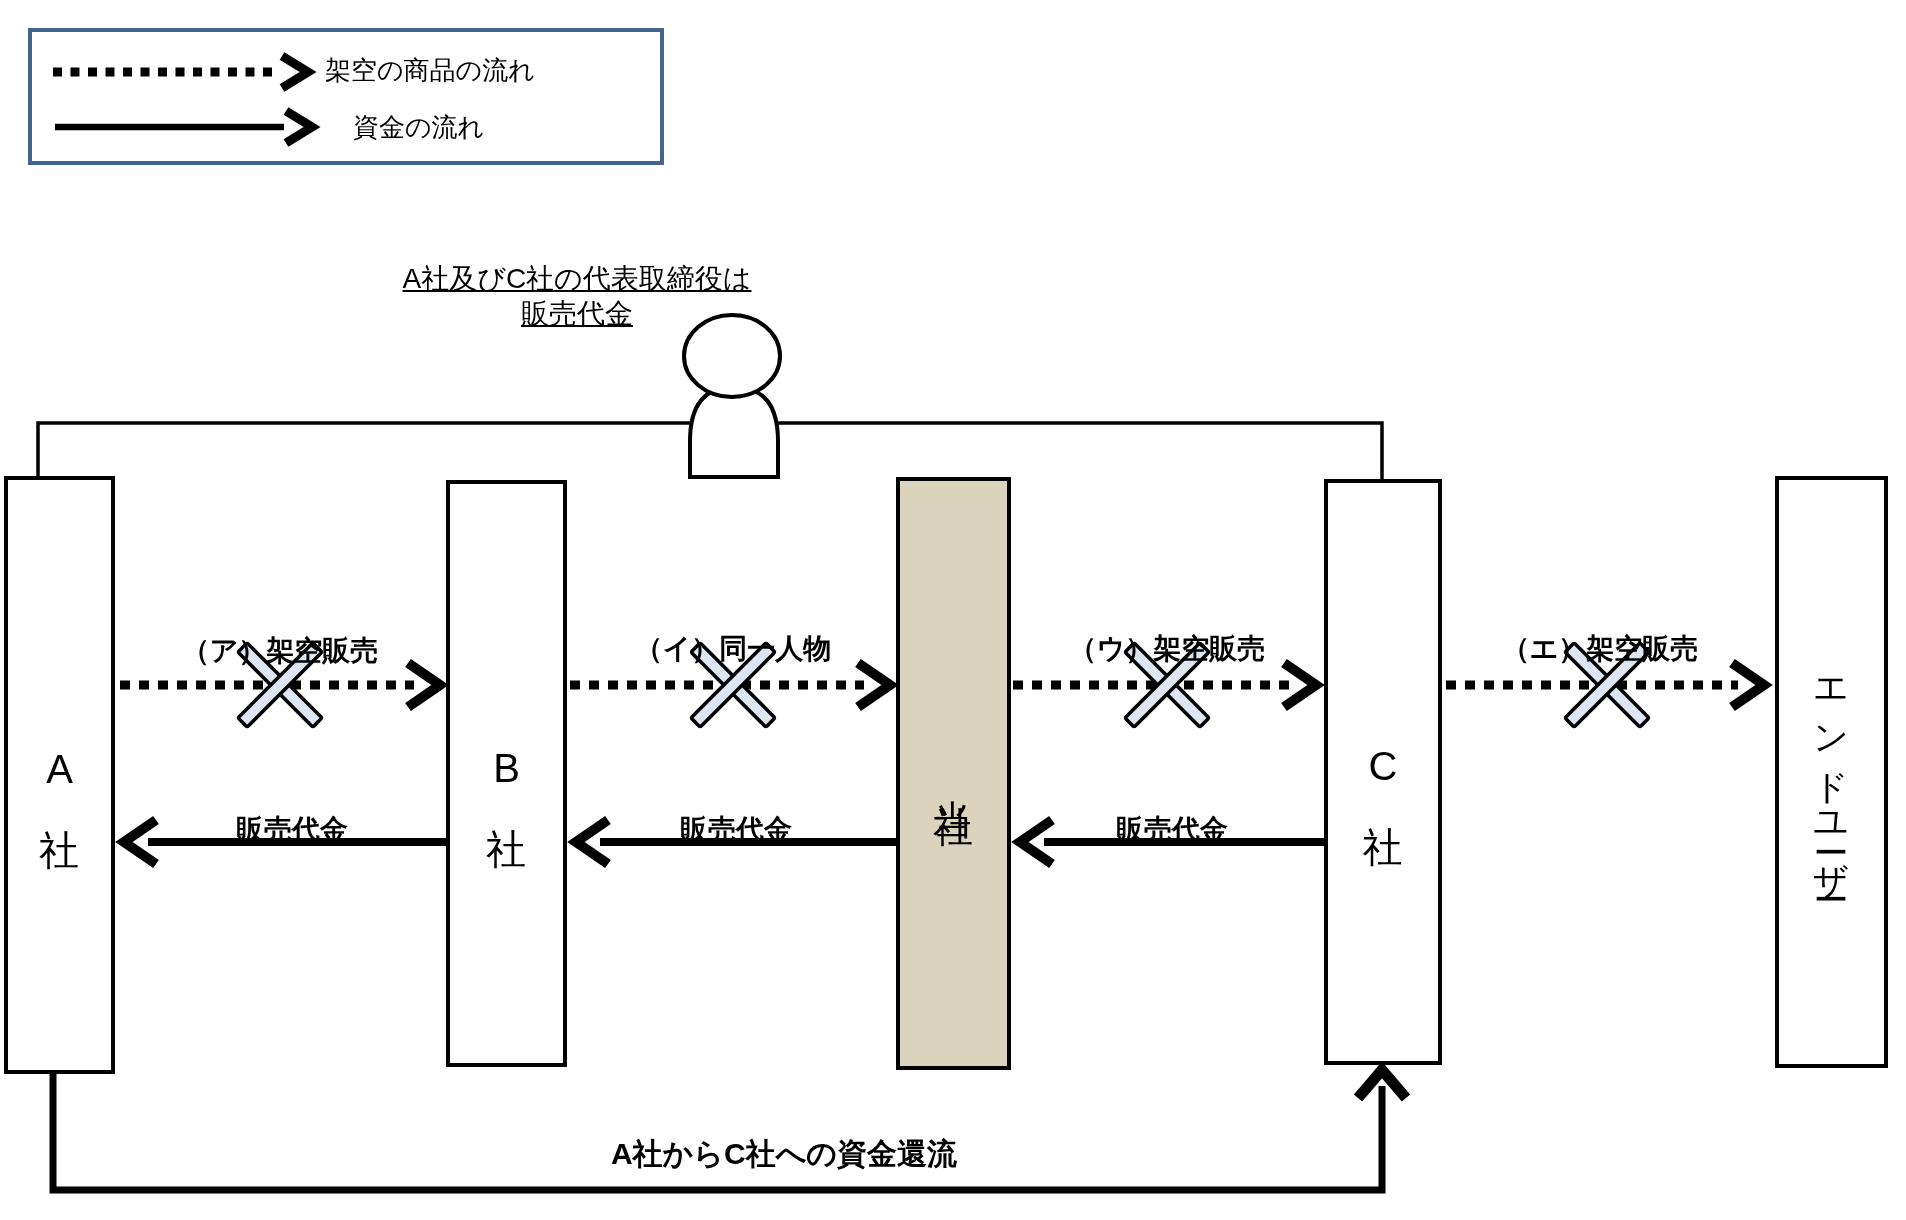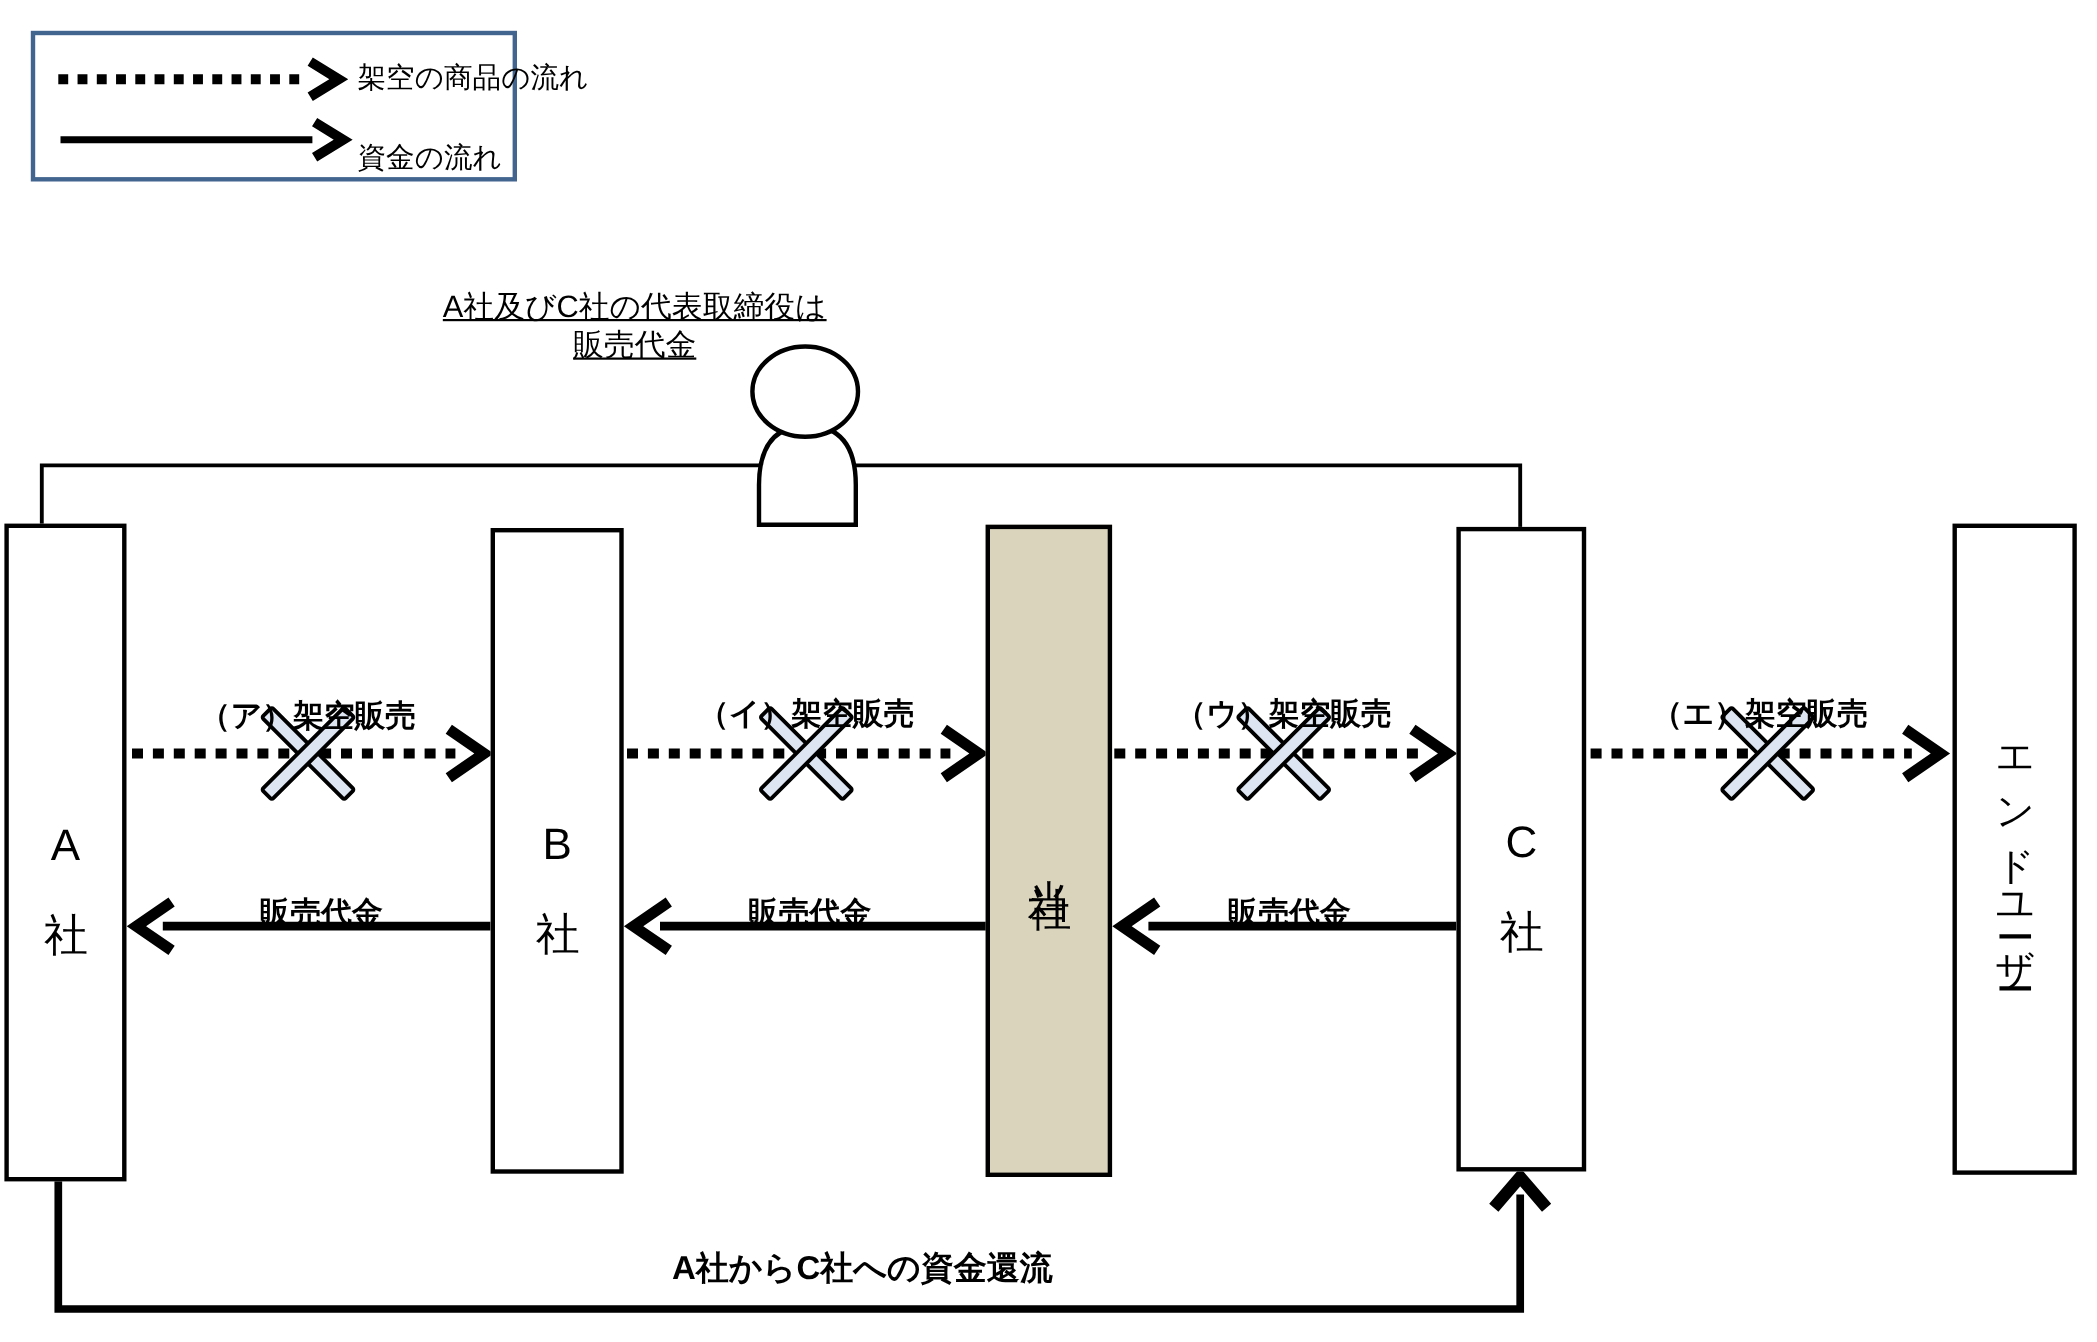"架空の商品の流れ" .legend { width: 442px -> 636px }
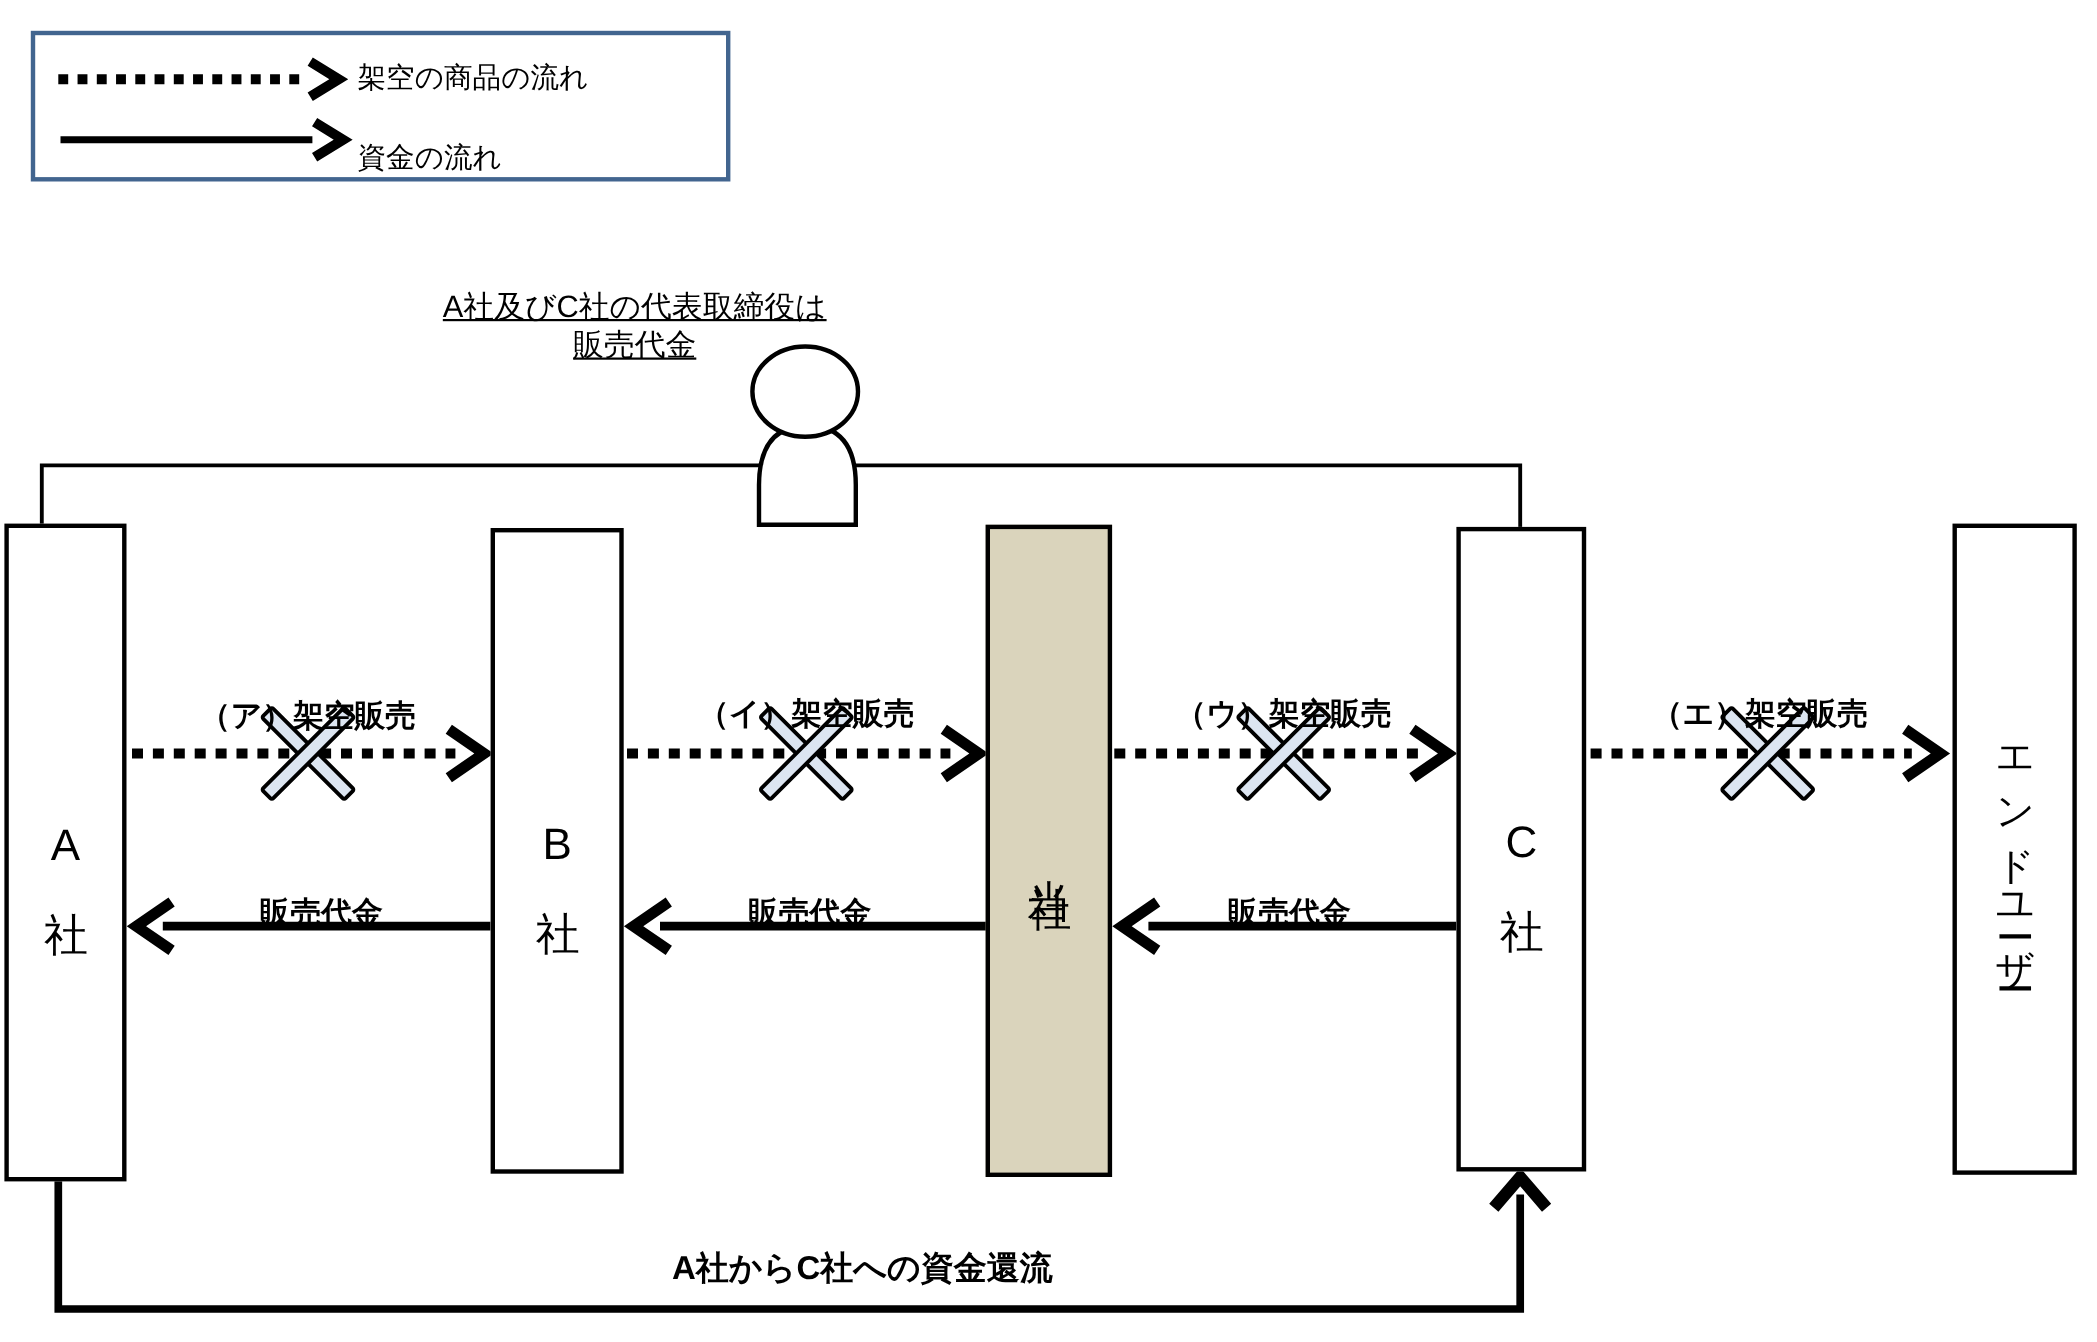"資金の流れ" .legend-label.row2 { margin-left: none -> 28px; top: 96px -> 80px }
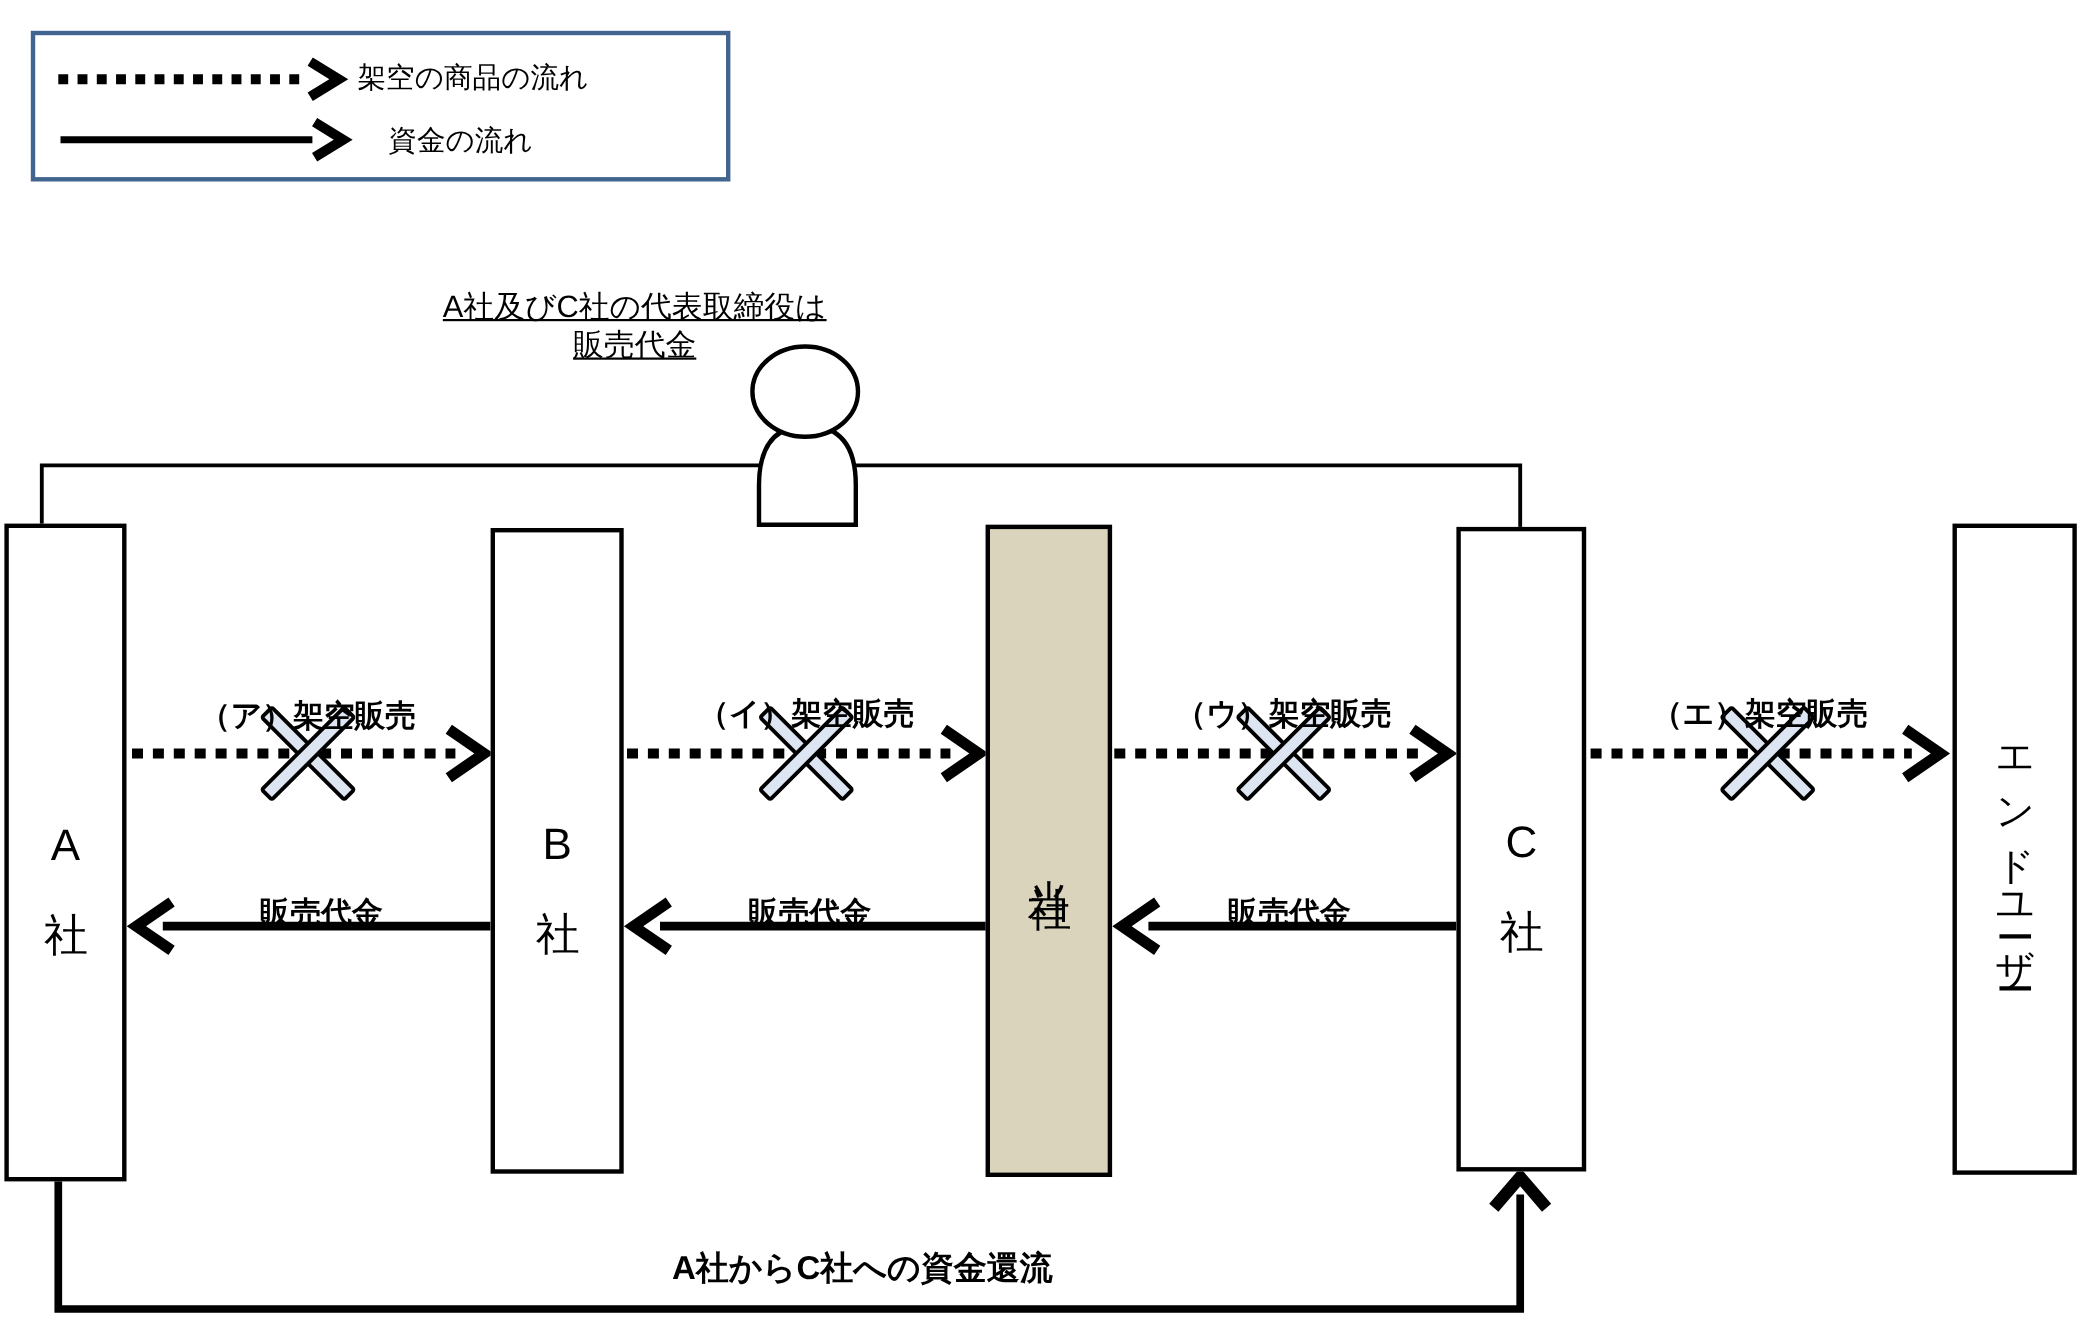"（イ）架空販売" div.flow-label { text: 架空販売 -> 同一人物 }
